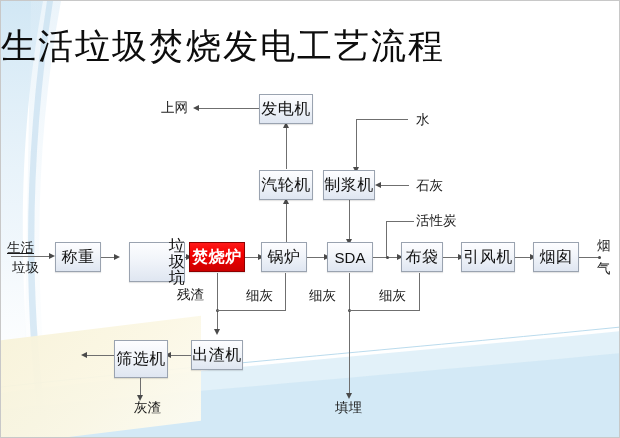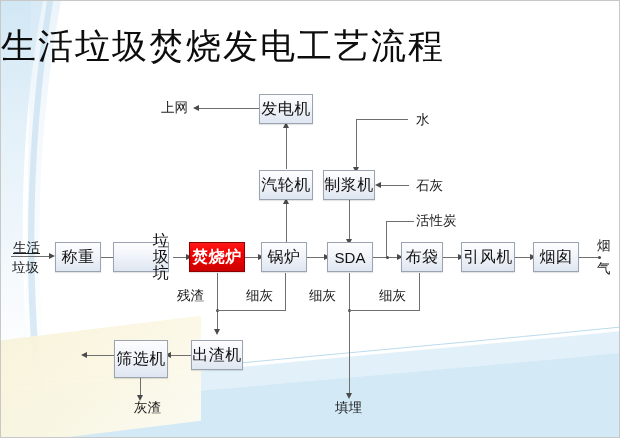"生活" div.lbl { left: 12px -> 6px }
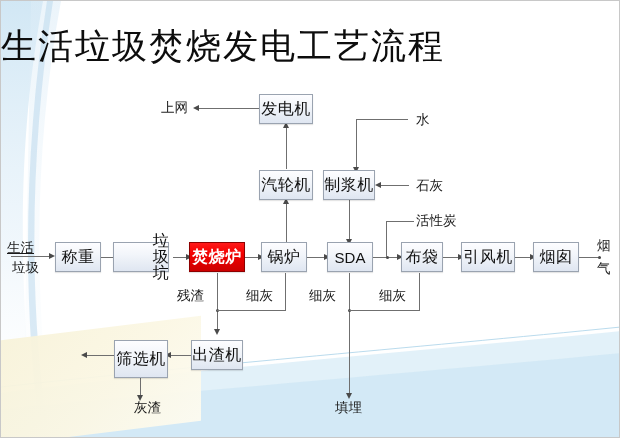"垃圾坑" div.node { height: 30px -> 40px; left: 112px -> 128px }
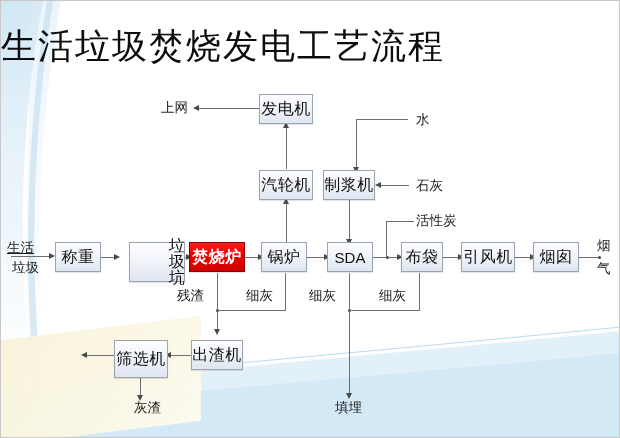"残渣" div.lbl { font-family: none -> Liberation Serif, serif }
